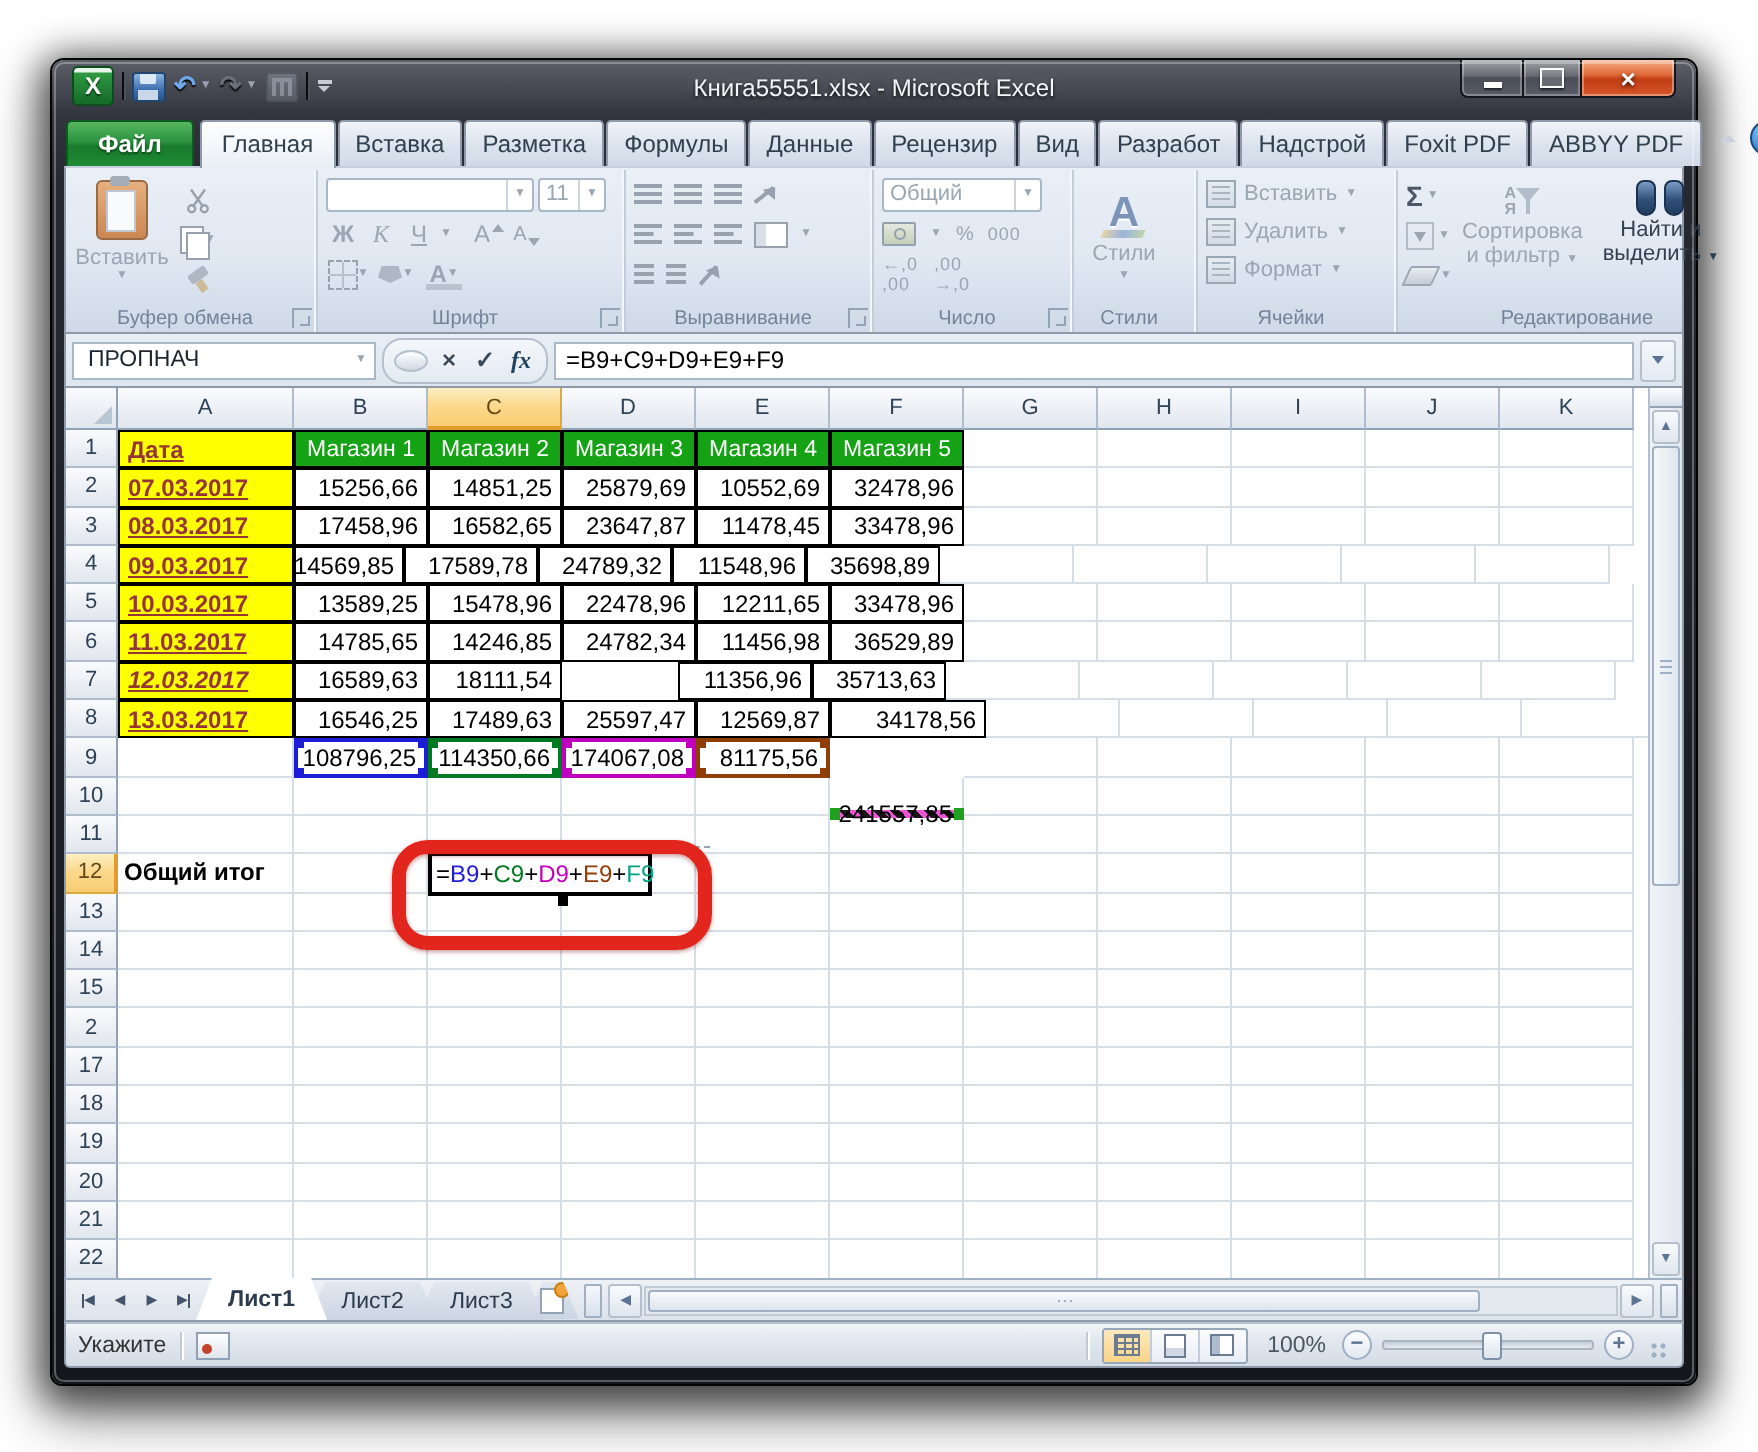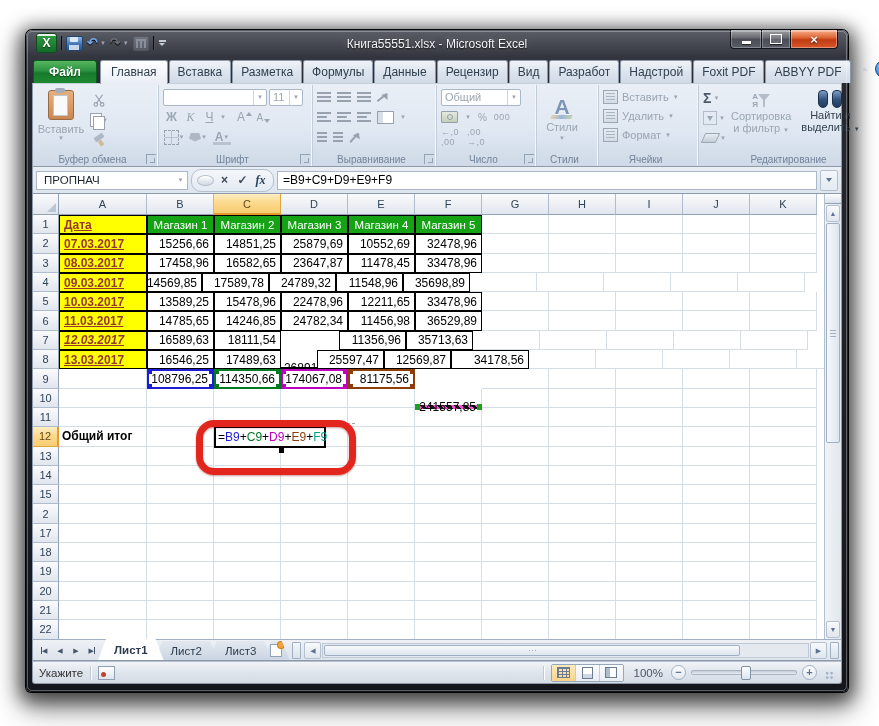"25597,47" div.c { margin-left: 36px -> none }
